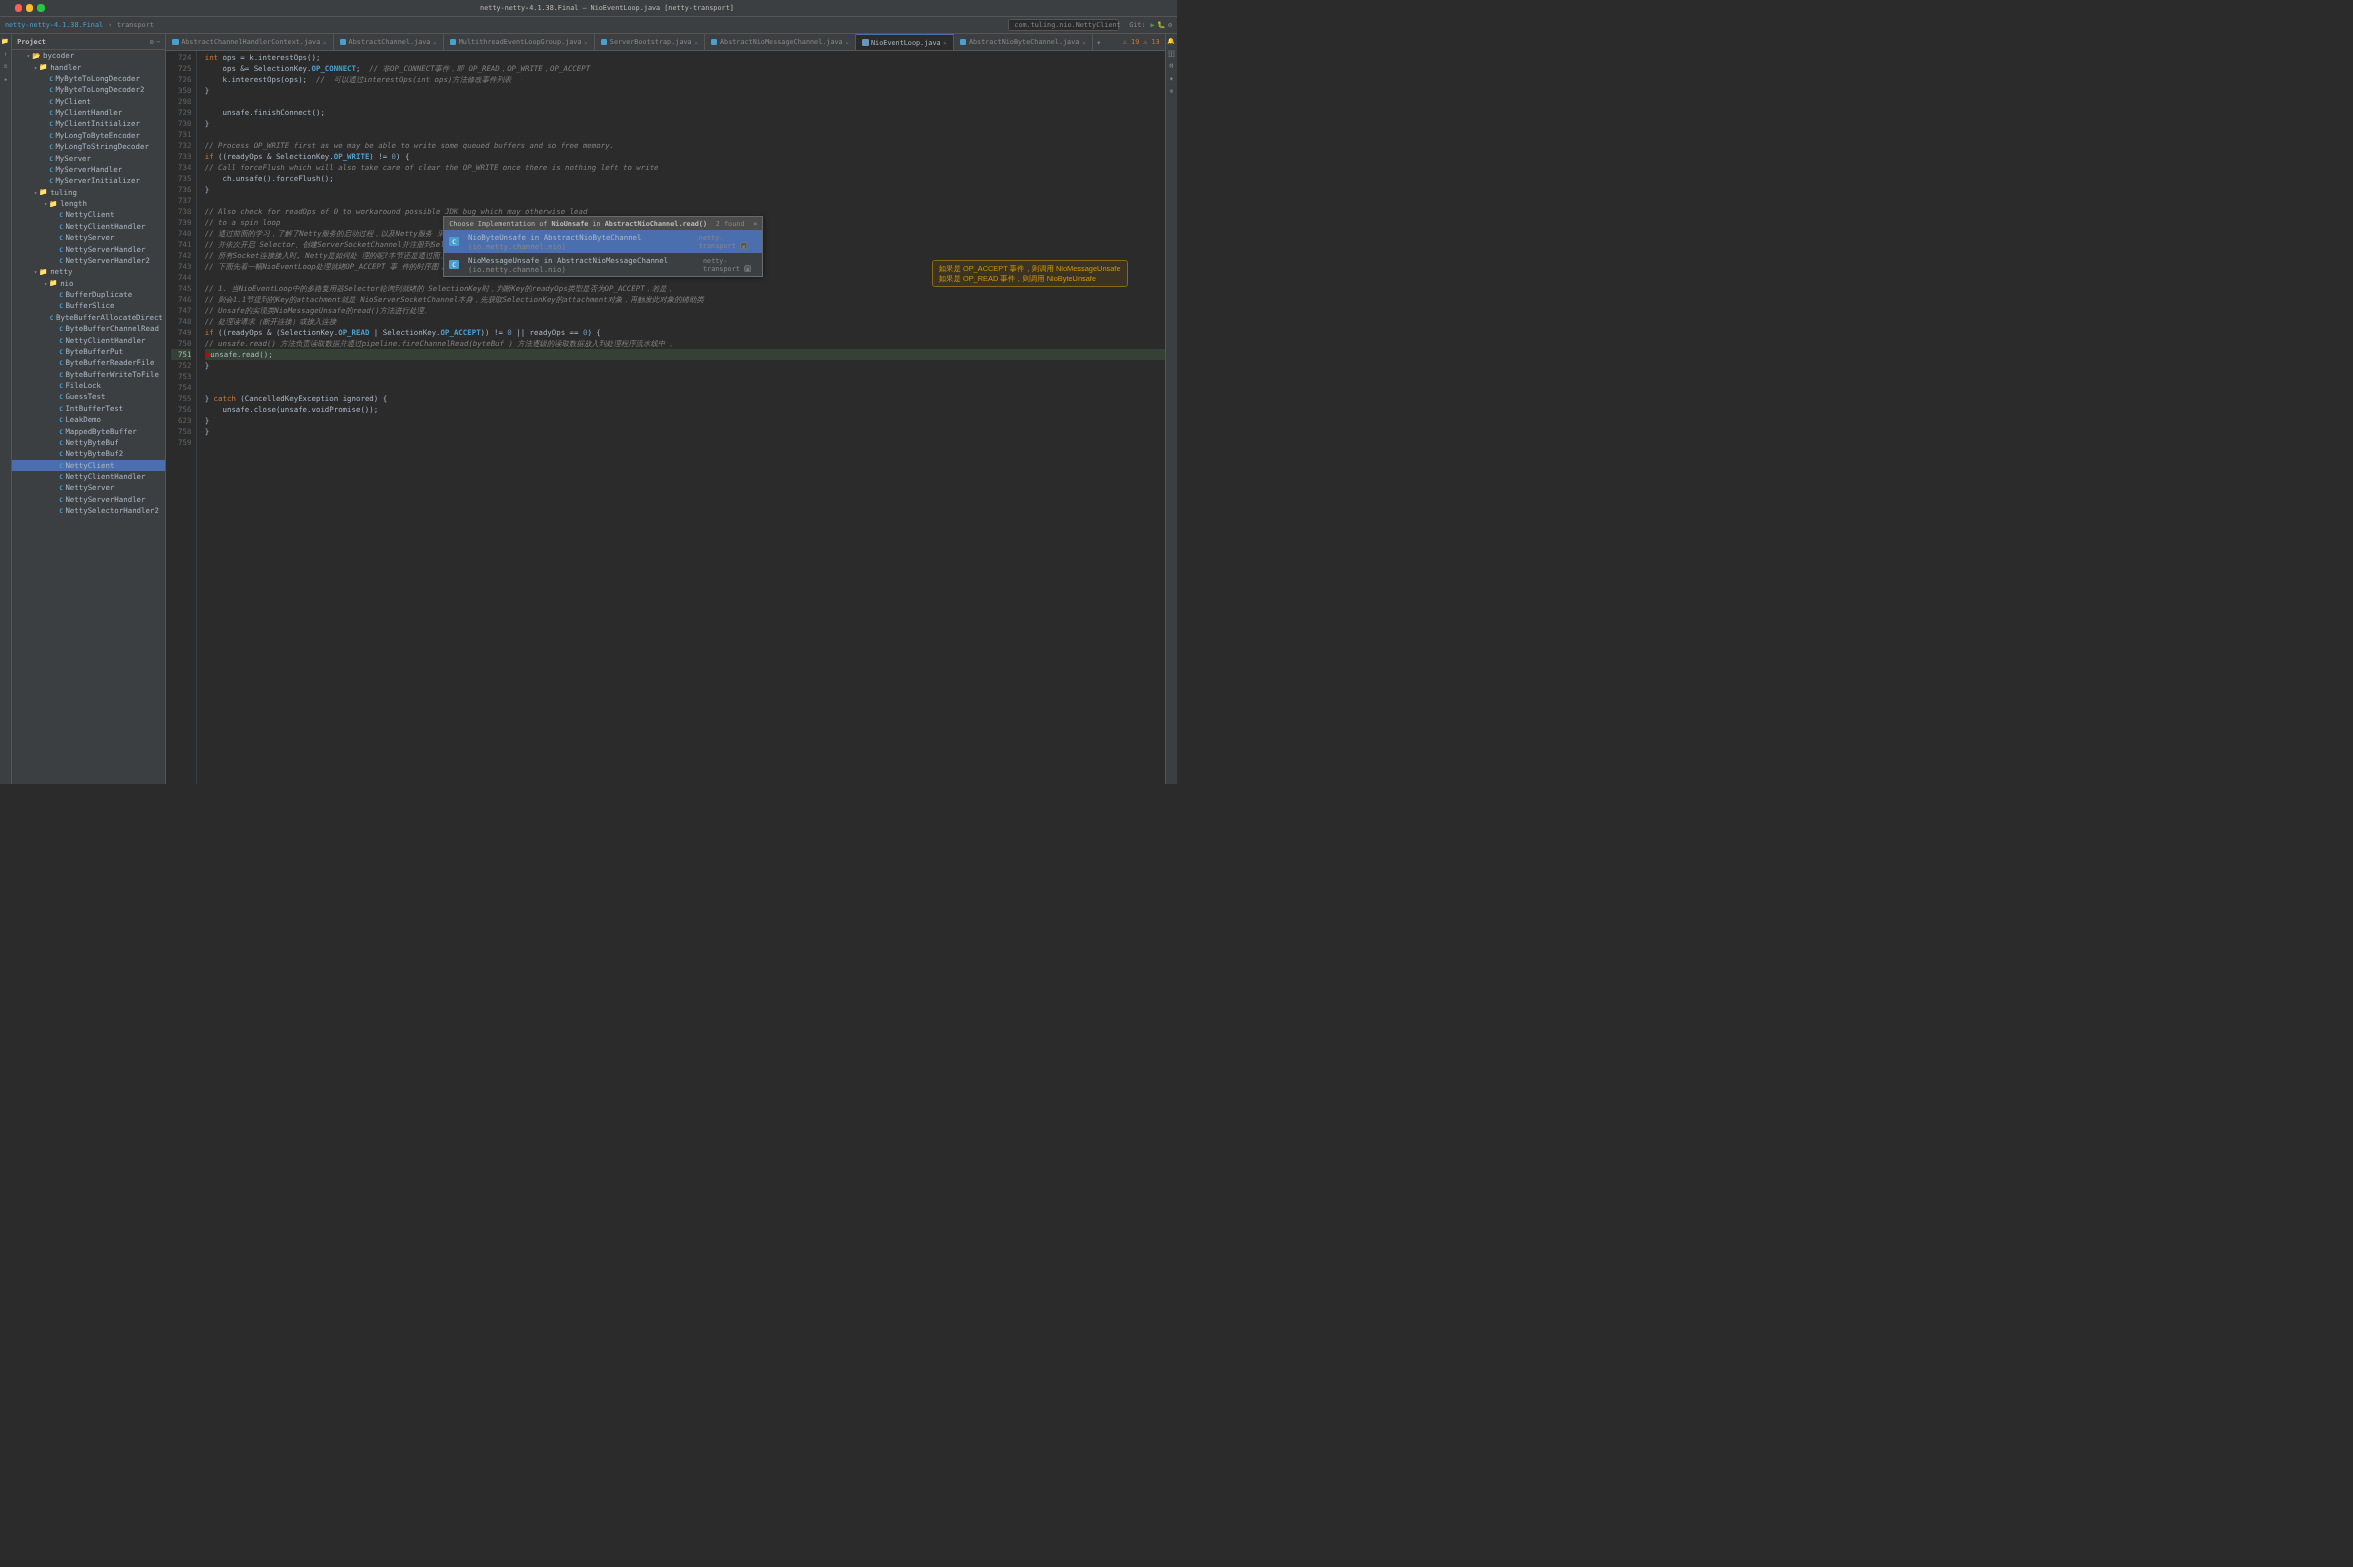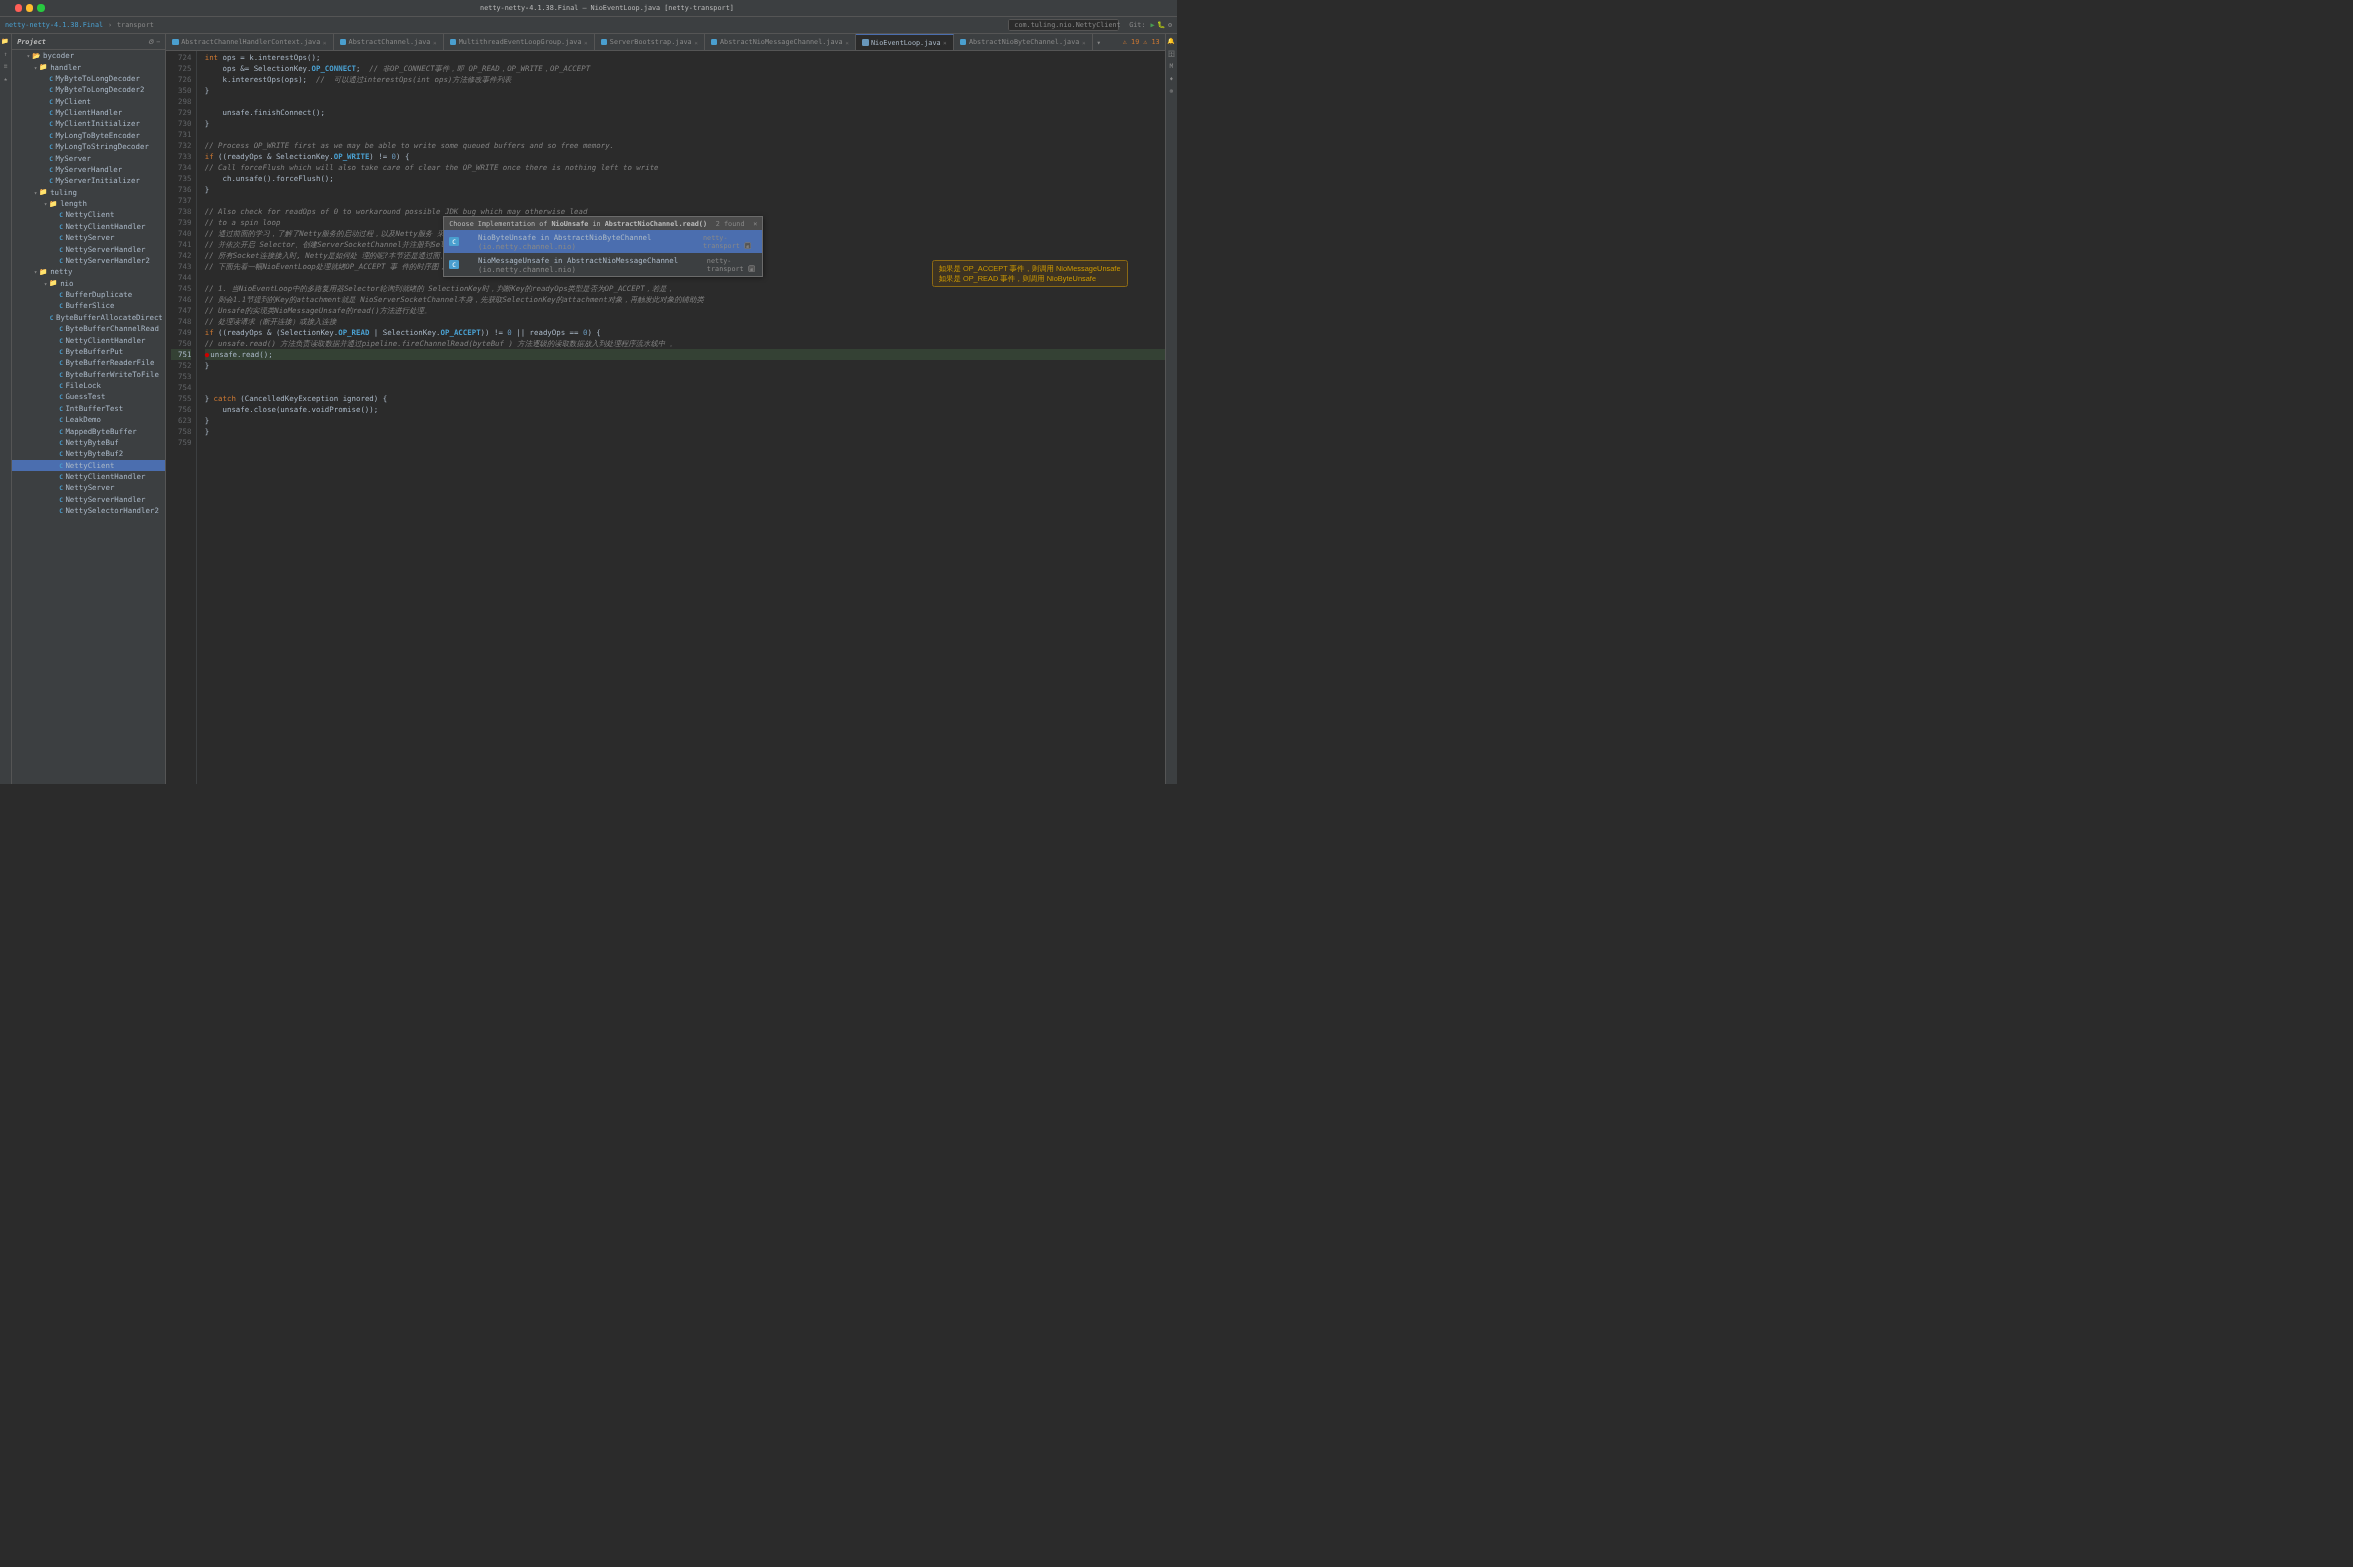"Project" .panel-header { font-style: italic -> none }
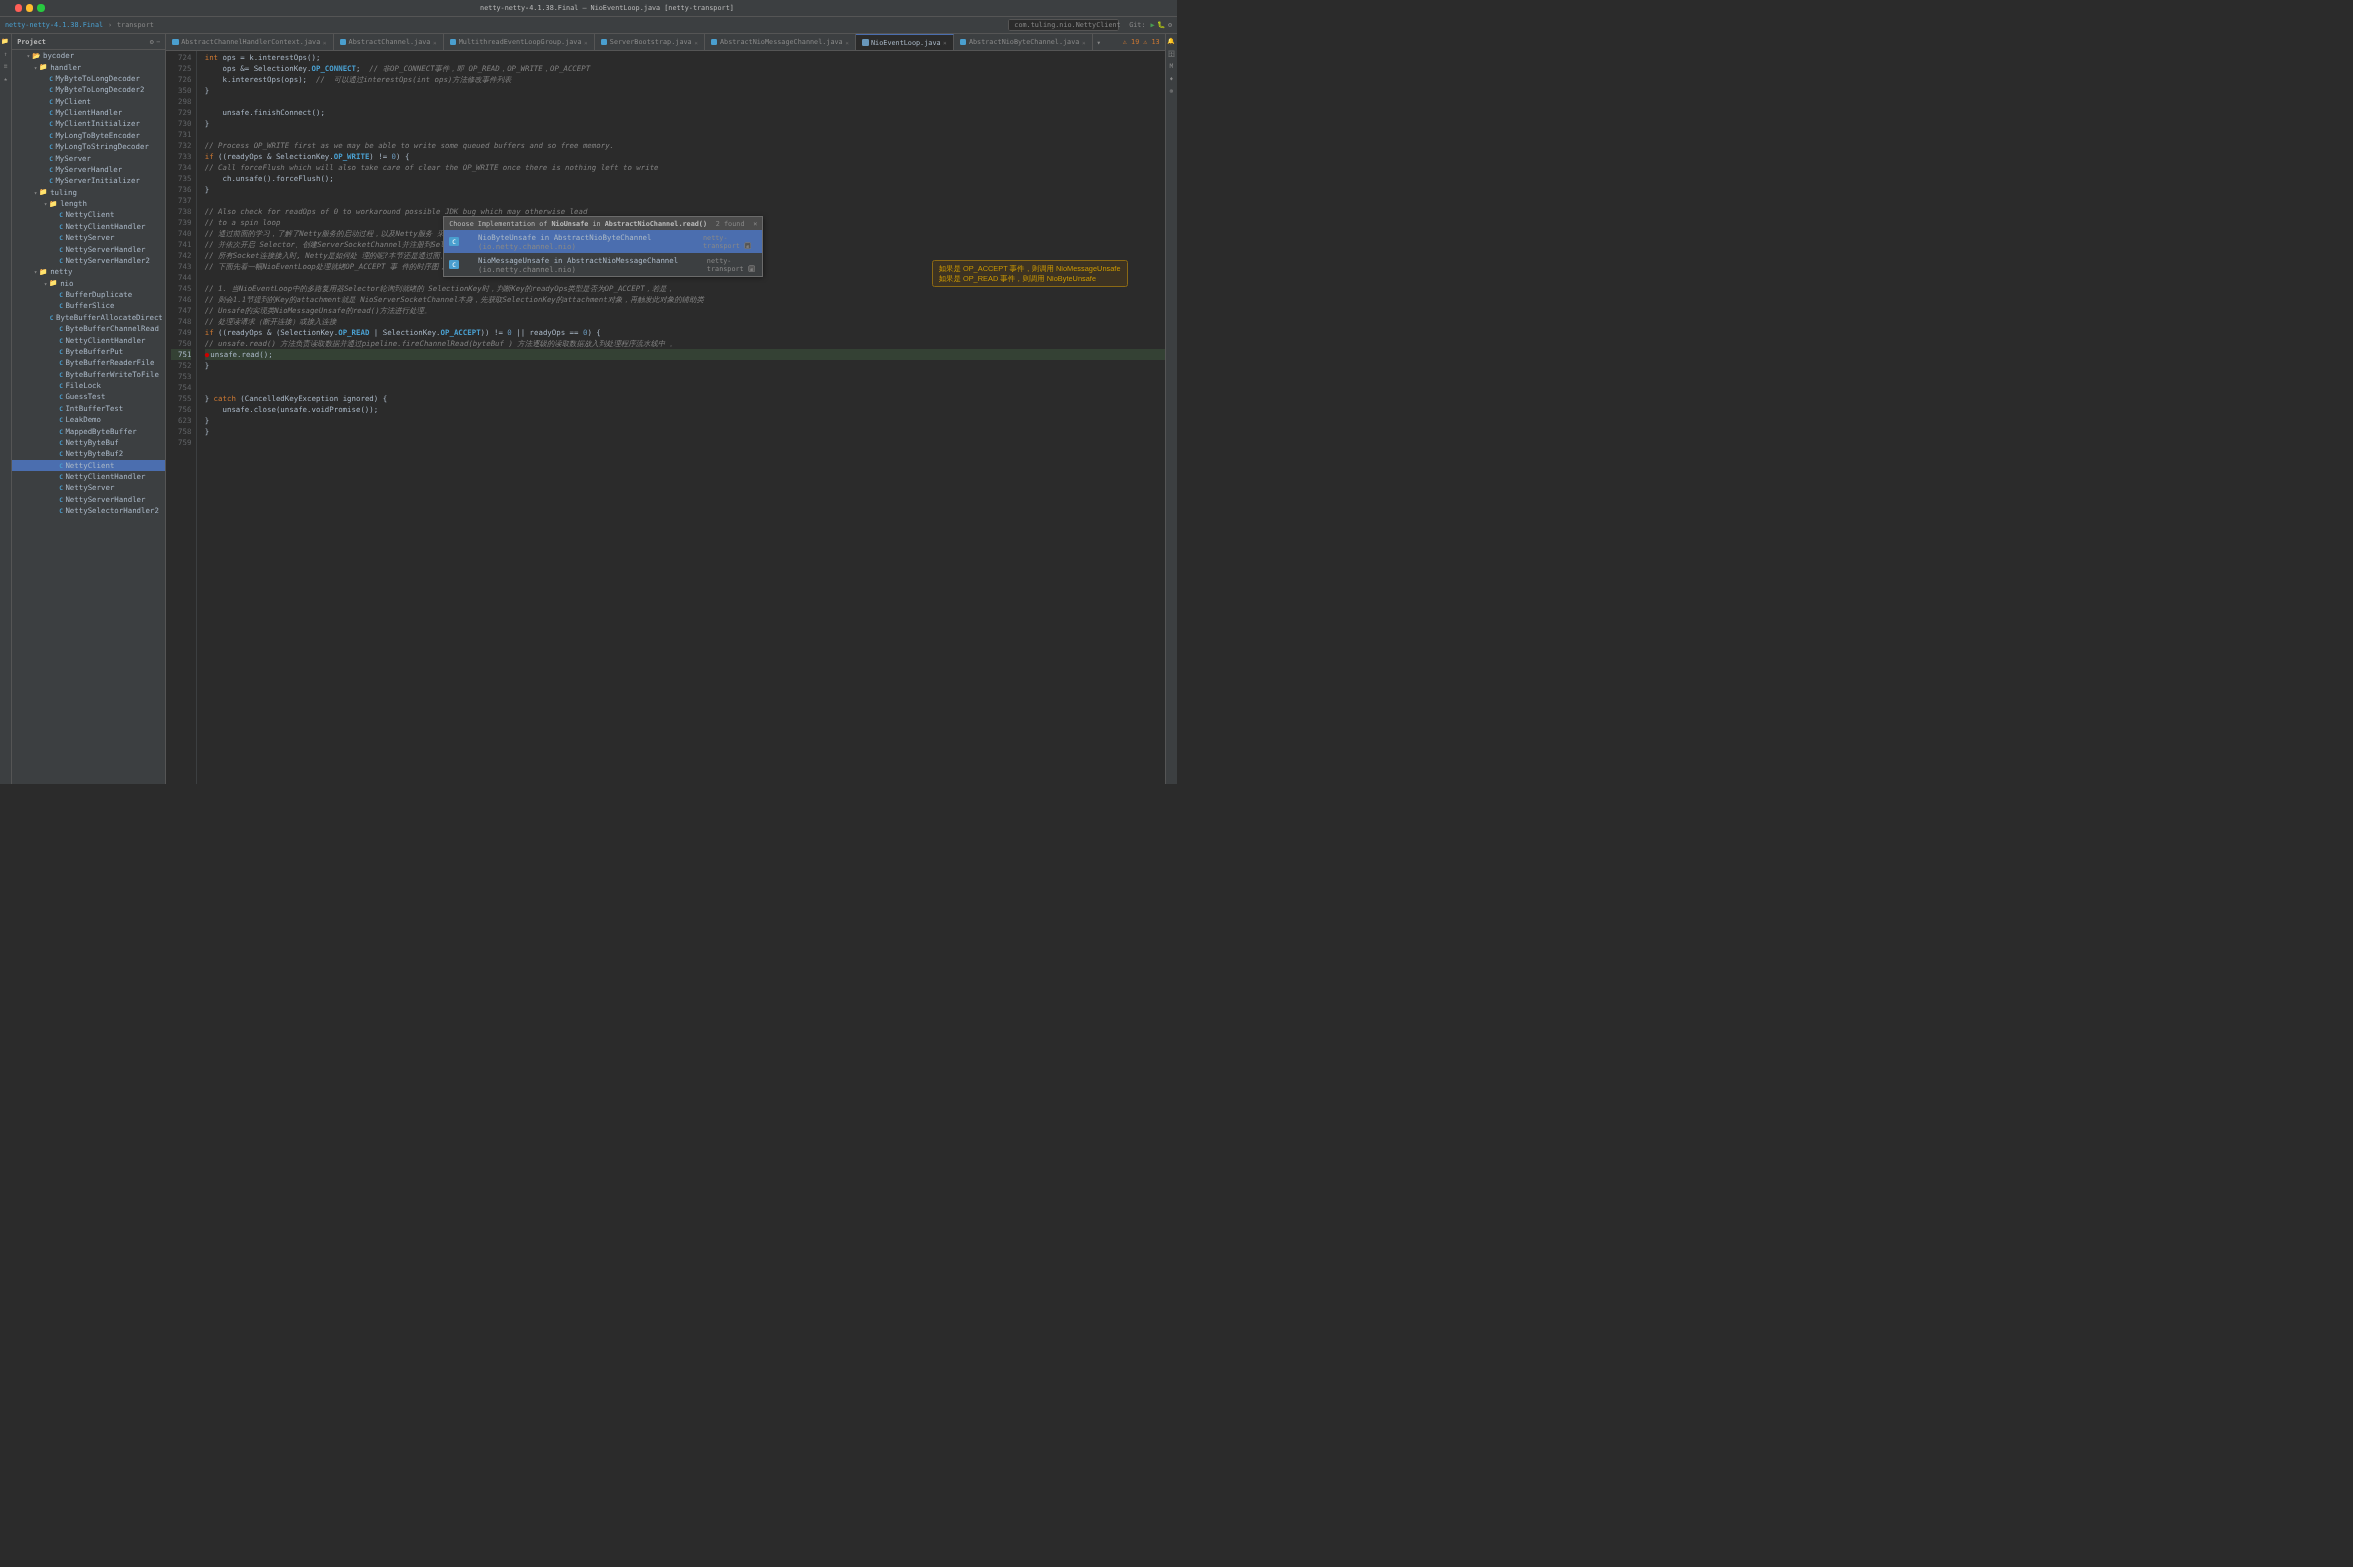"NioByteUnsafe in AbstractNioByteChannel" .popup-item { gap: 19px -> 9px }
